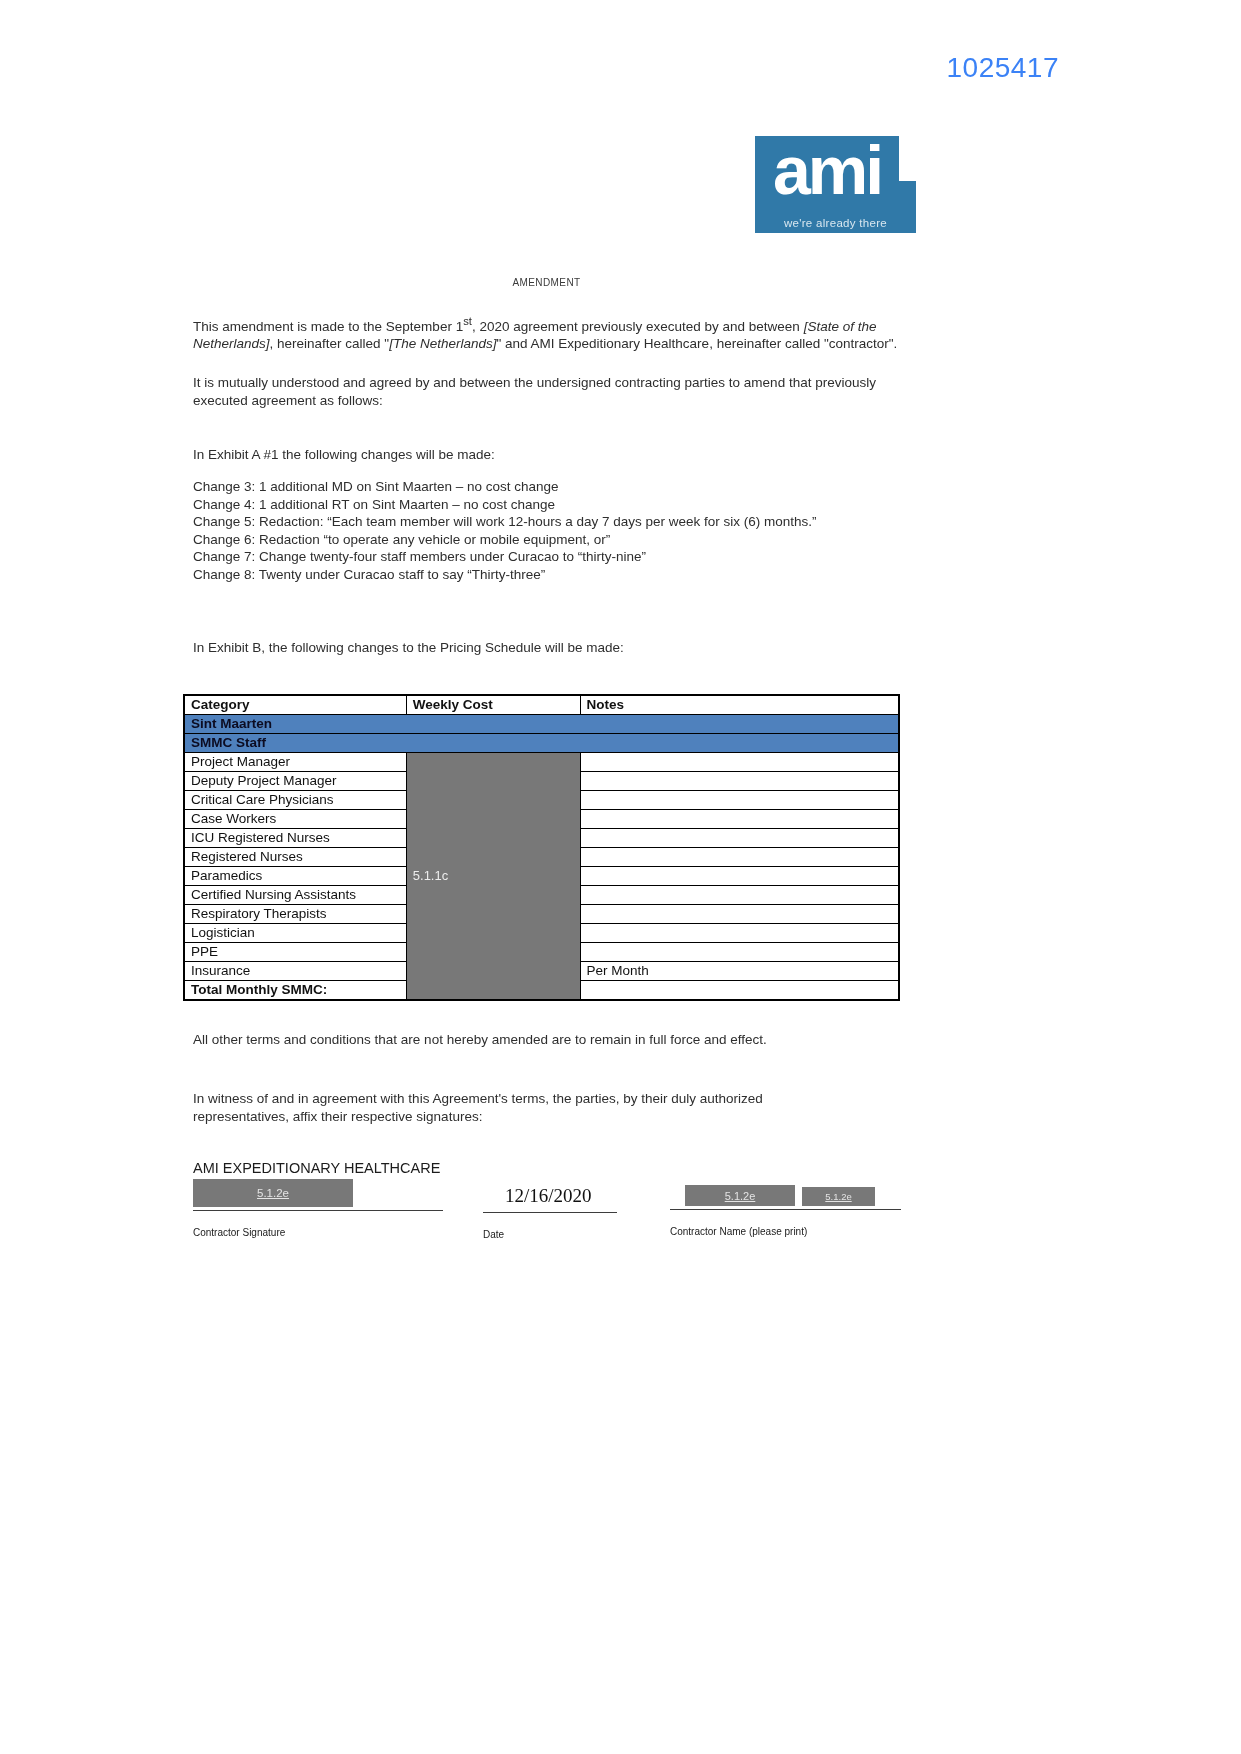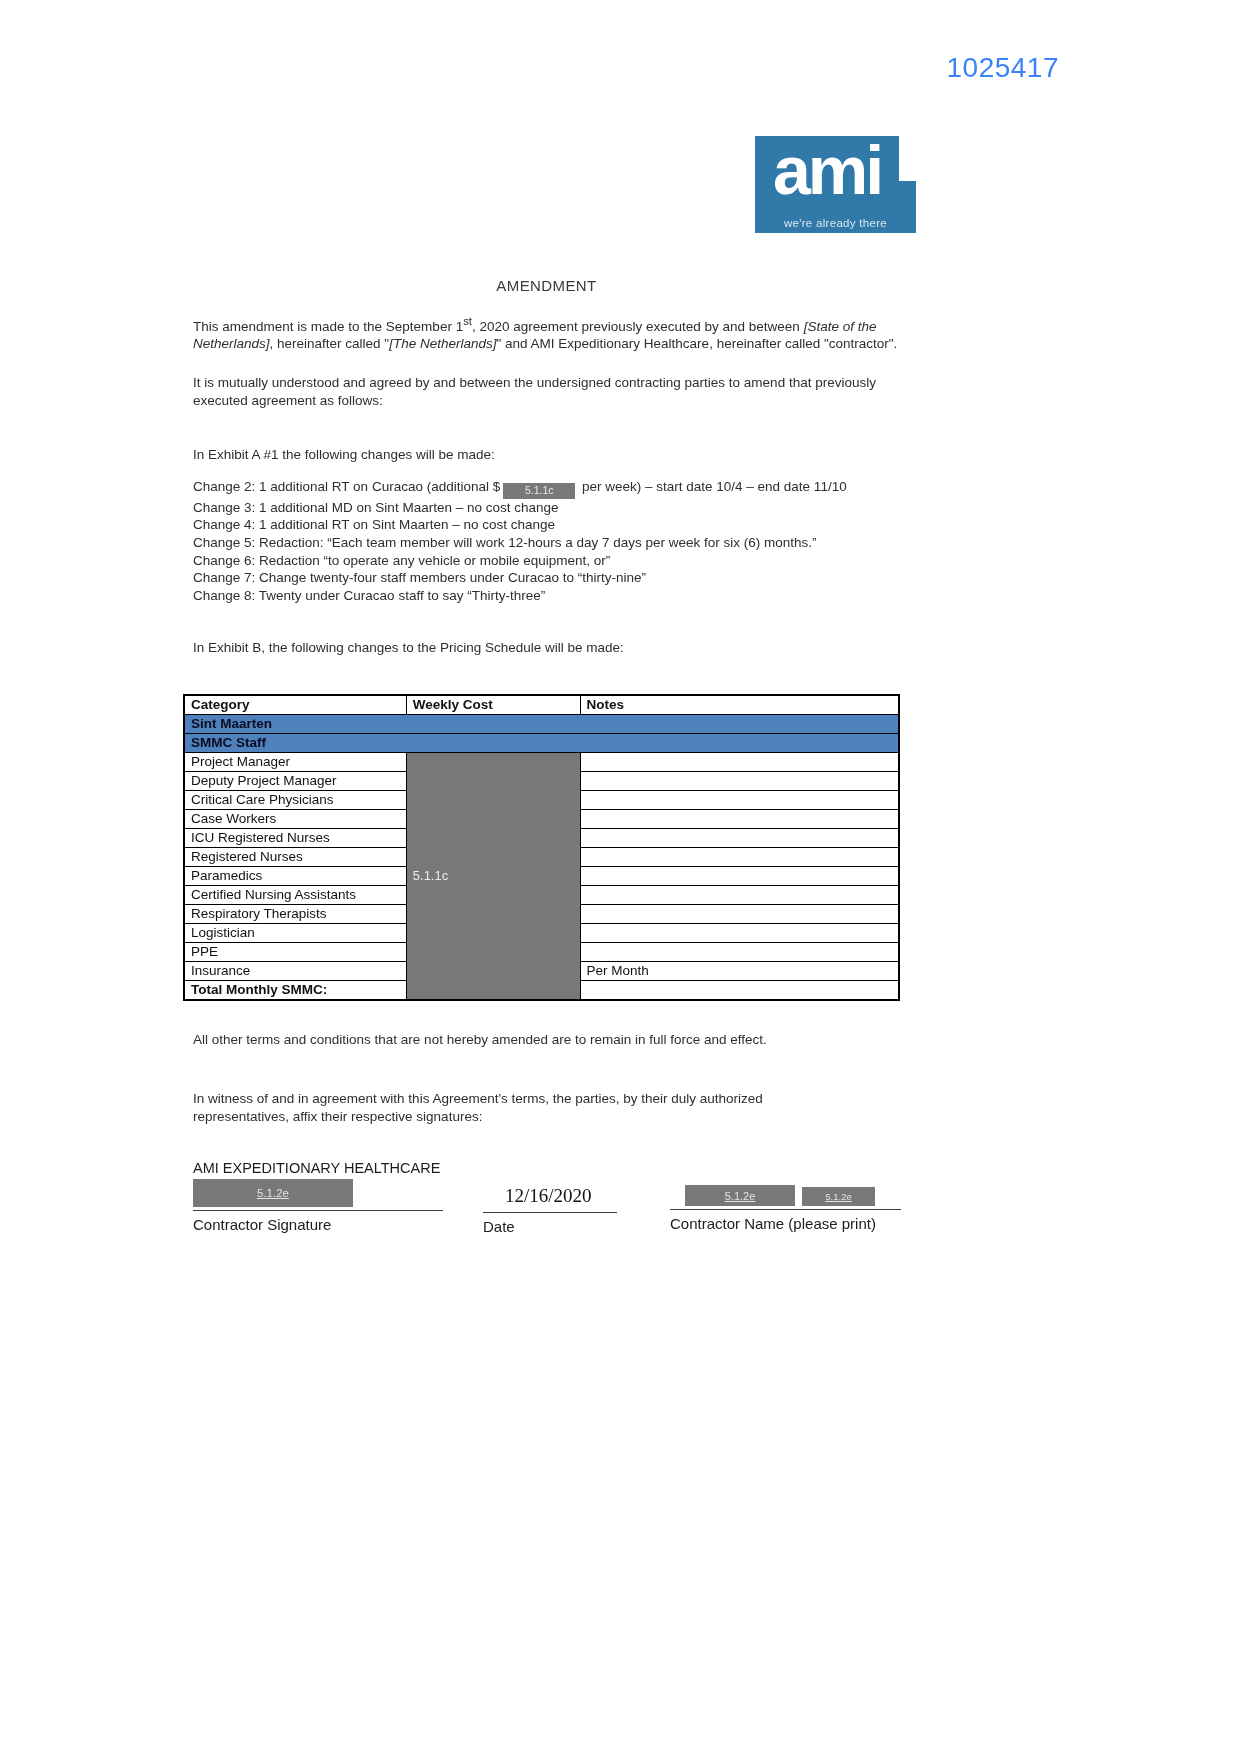"AMENDMENT" .title { font-size: 15px -> 10px }
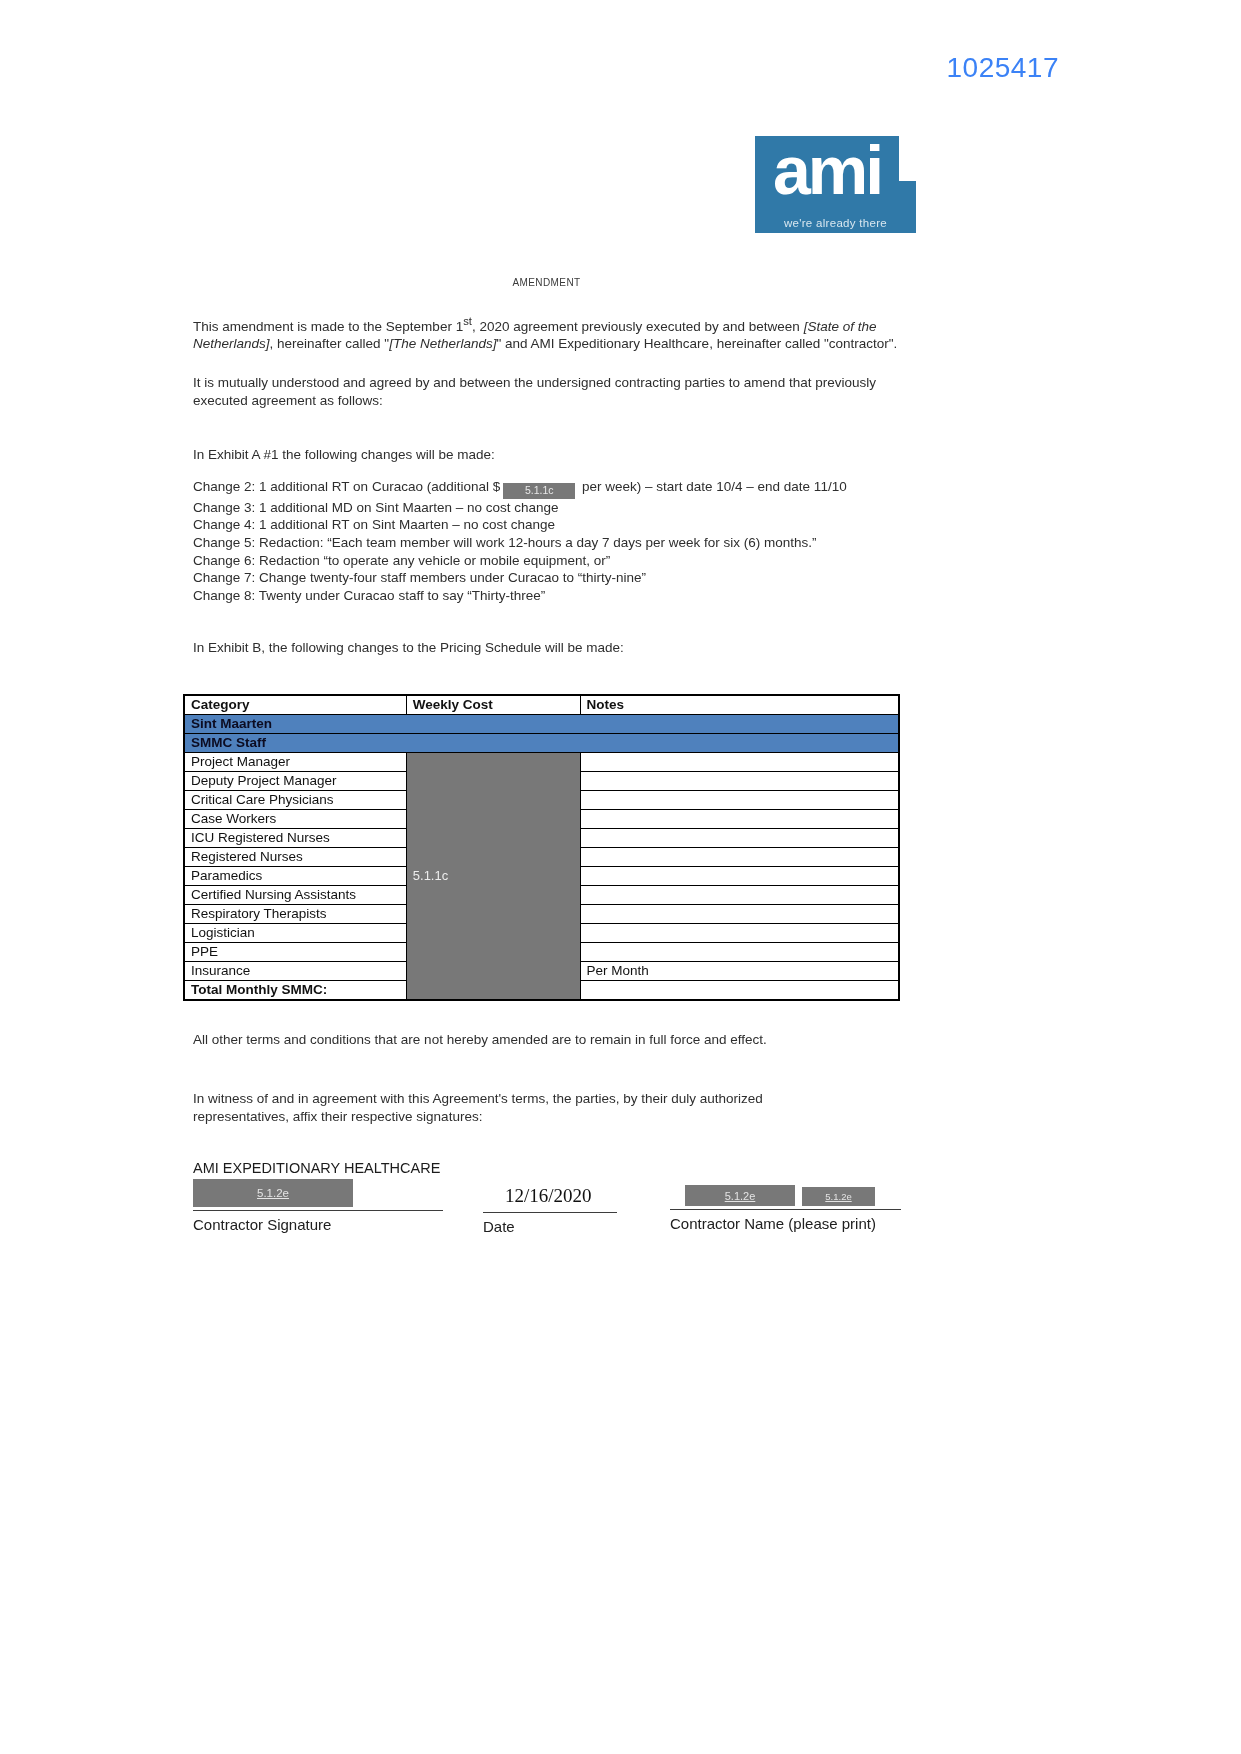"Change 2: 1 additional RT" div.change-line { html: <div><span>Change 2: 1 additional RT on Curacao (additional $</span><span>5.1.1c</span><span> per week) – start date 10/4 – end date 11/10</span></div> -> none }
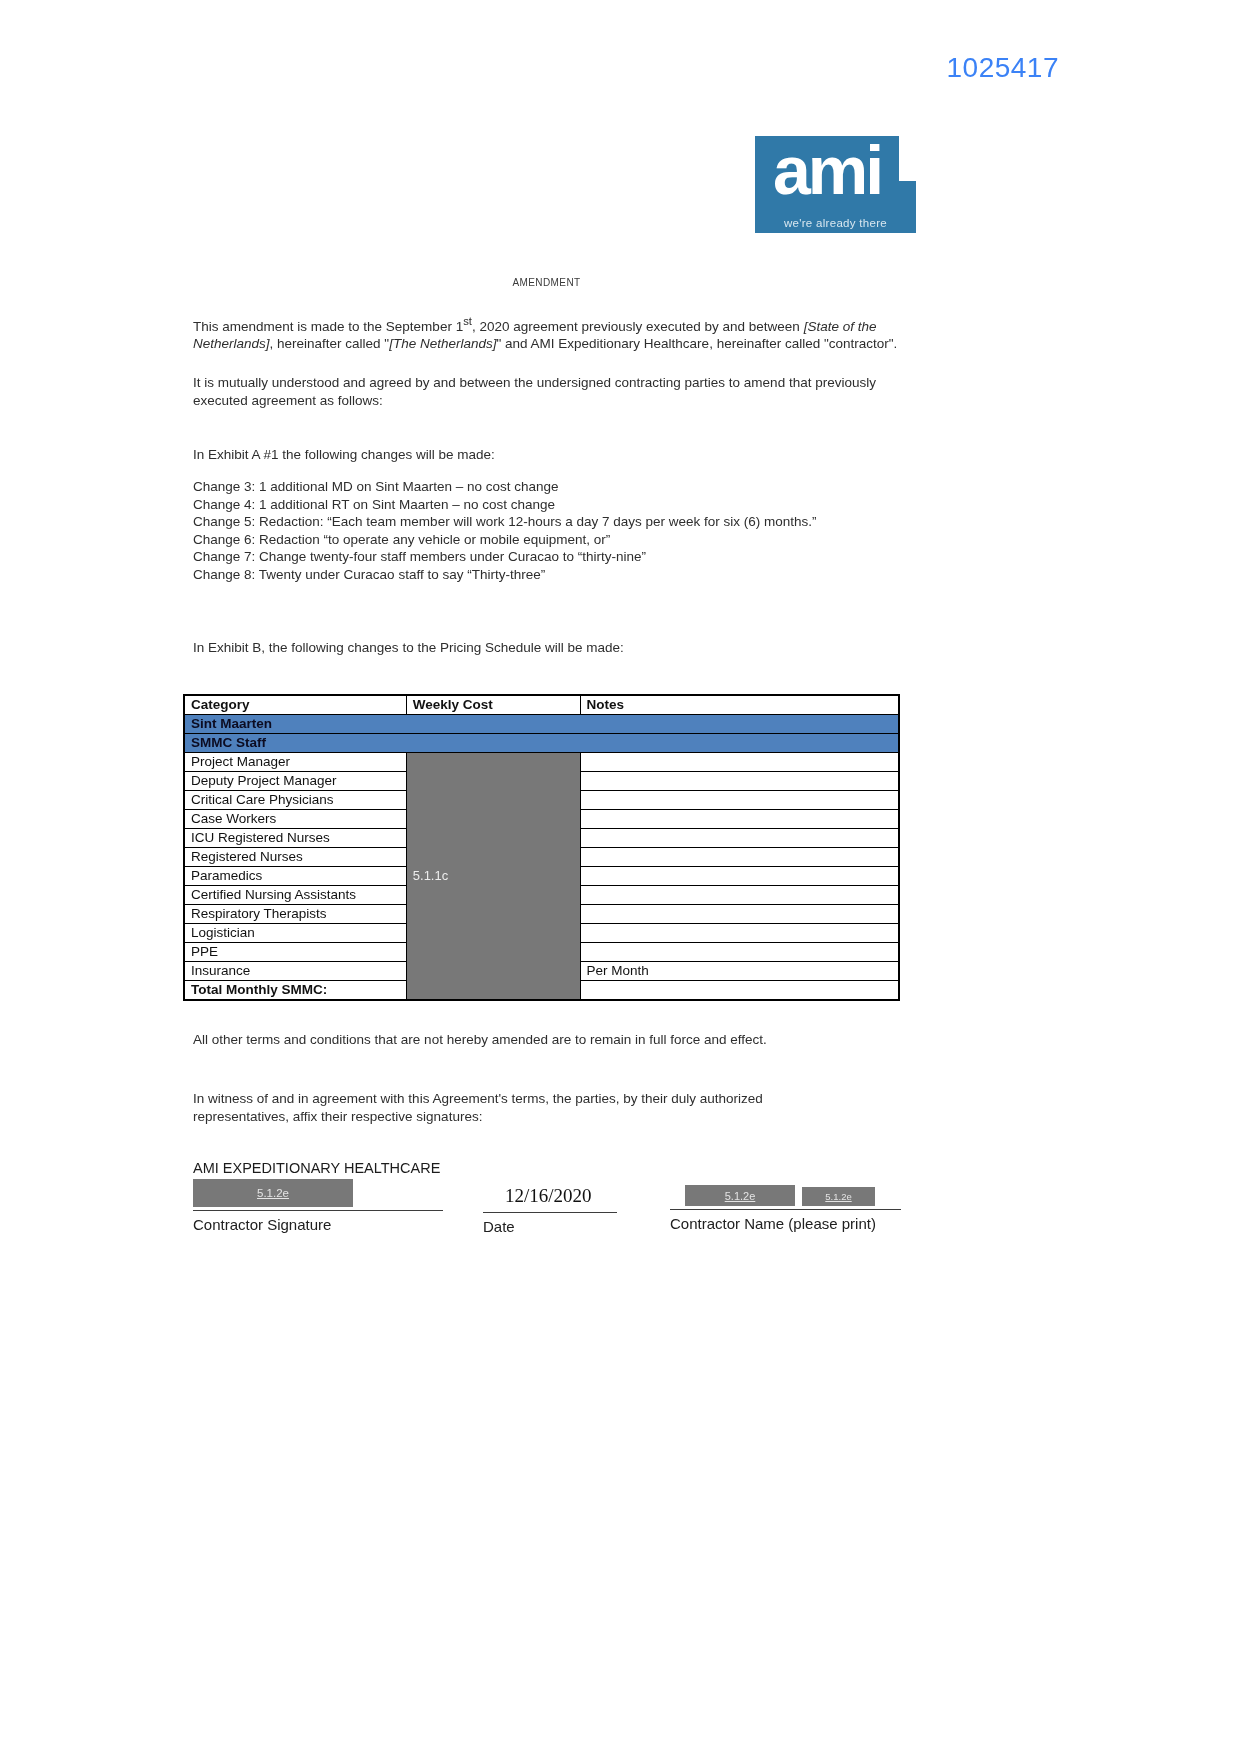"Contractor Signature" .sig-label { font-size: 15px -> 10px; margin-top: 5px -> 16px }
